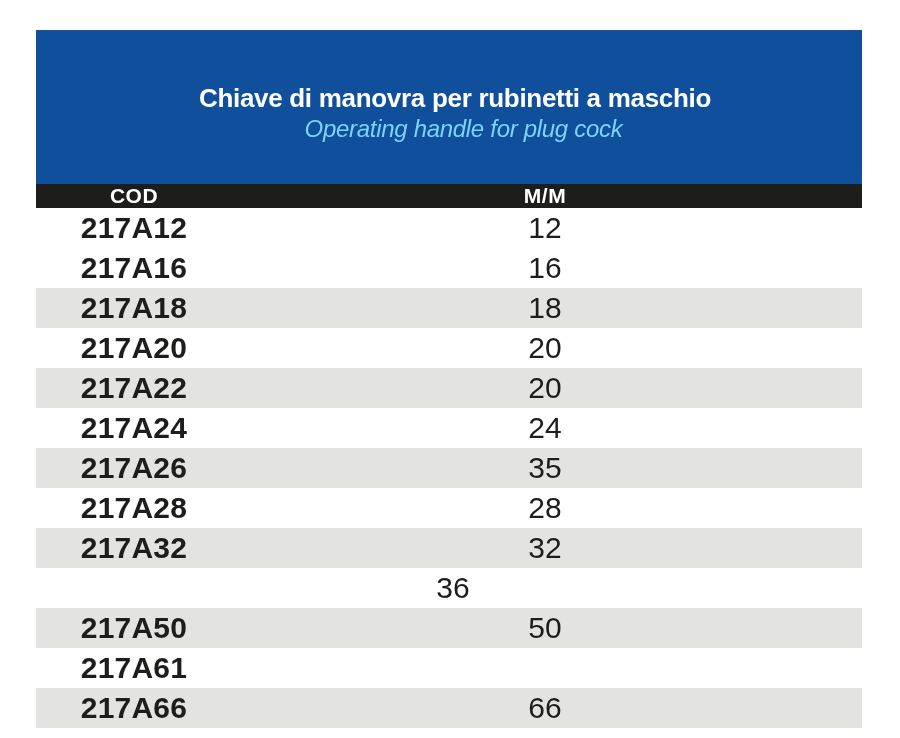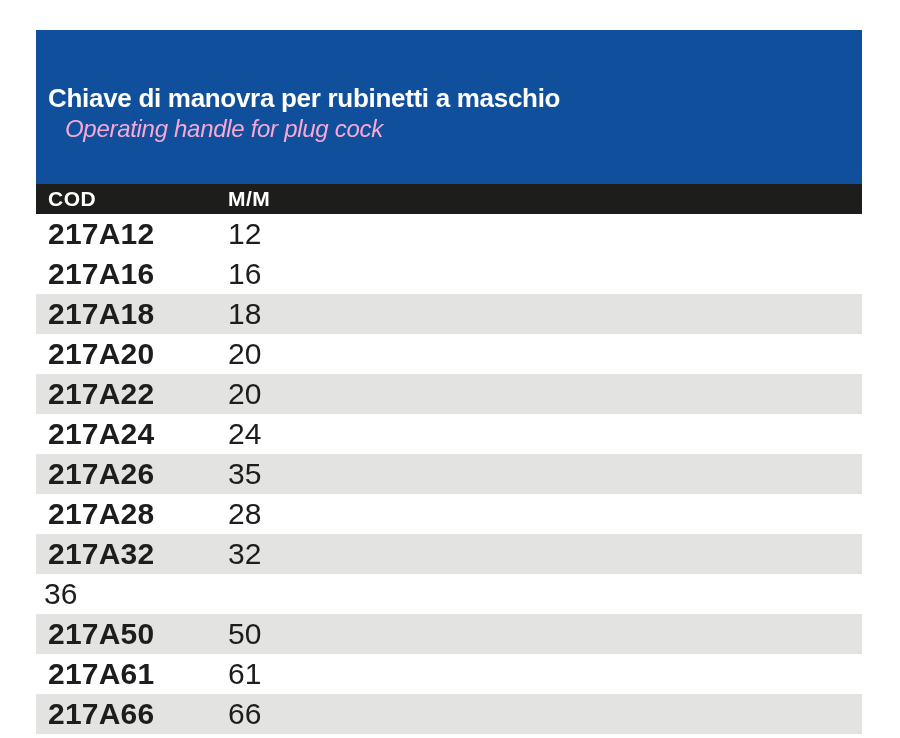"Chiave di manovra per rubinetti" .page { text-align: none -> center }
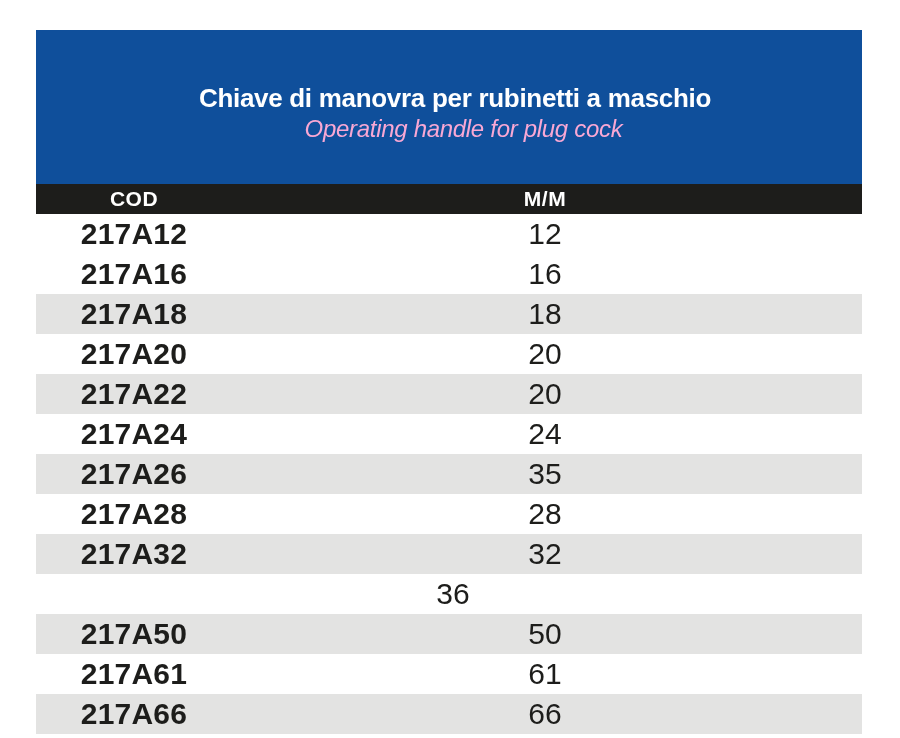"Operating handle for plug cock" .title-en { color: #f9a8d4 -> #7dd3fc }
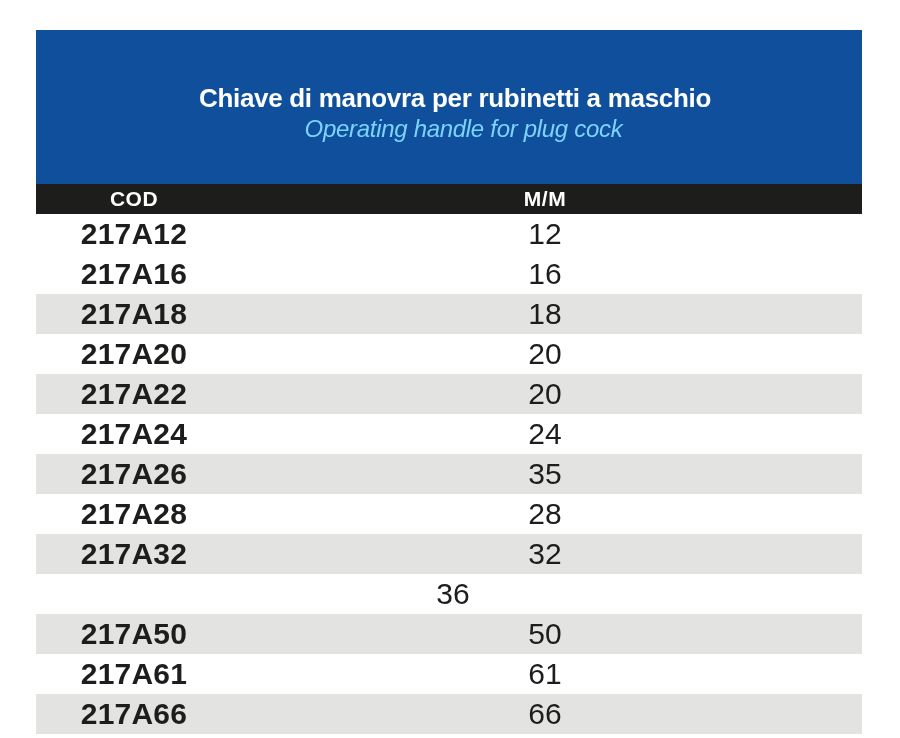"COD" .t-row.head { height: 30px -> 24px }
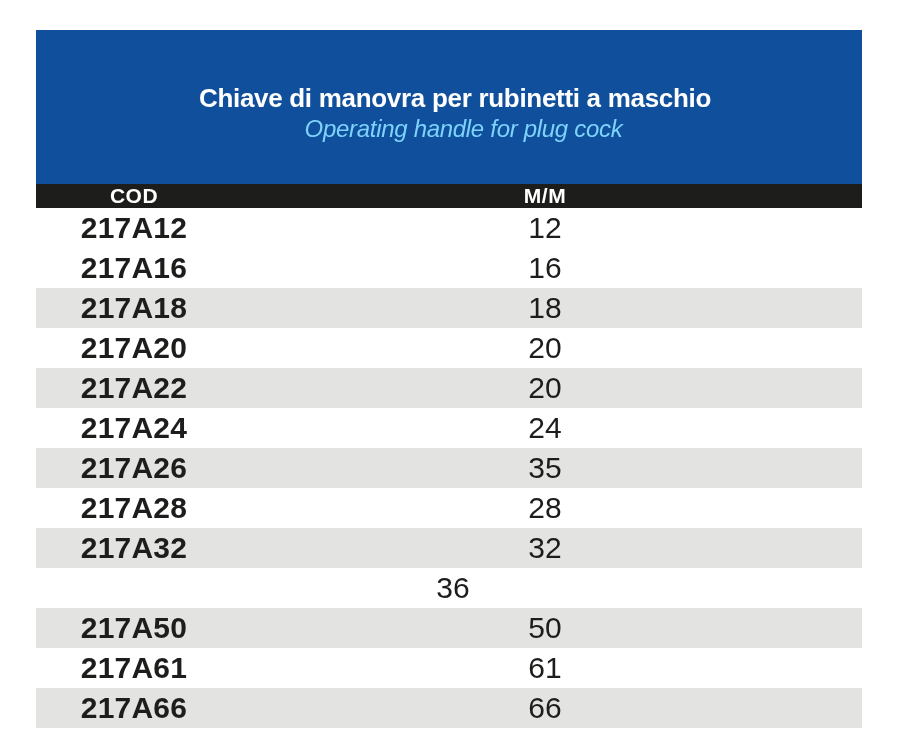"61" div.cell-mm { html: <div>61</div> -> none }
